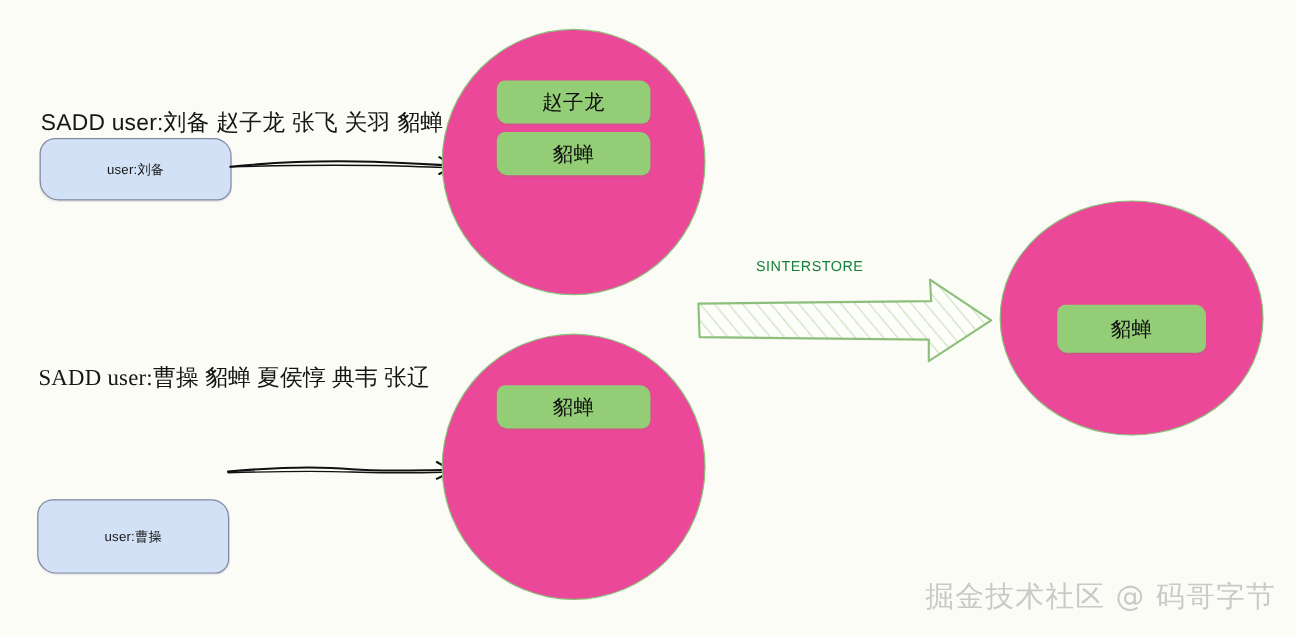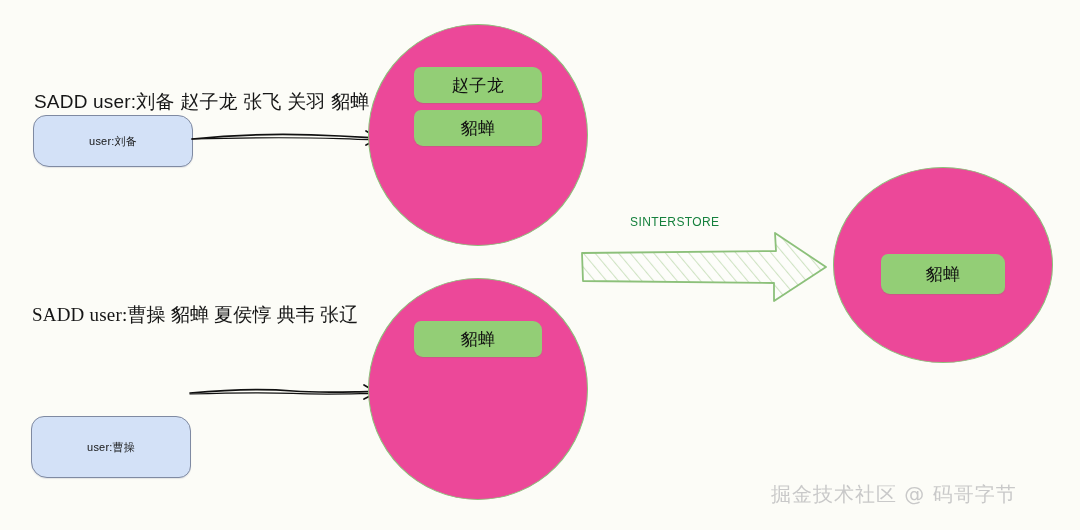"掘金技术社区 @ 码哥字节" #watermark { font-size: 20px -> 24px }
